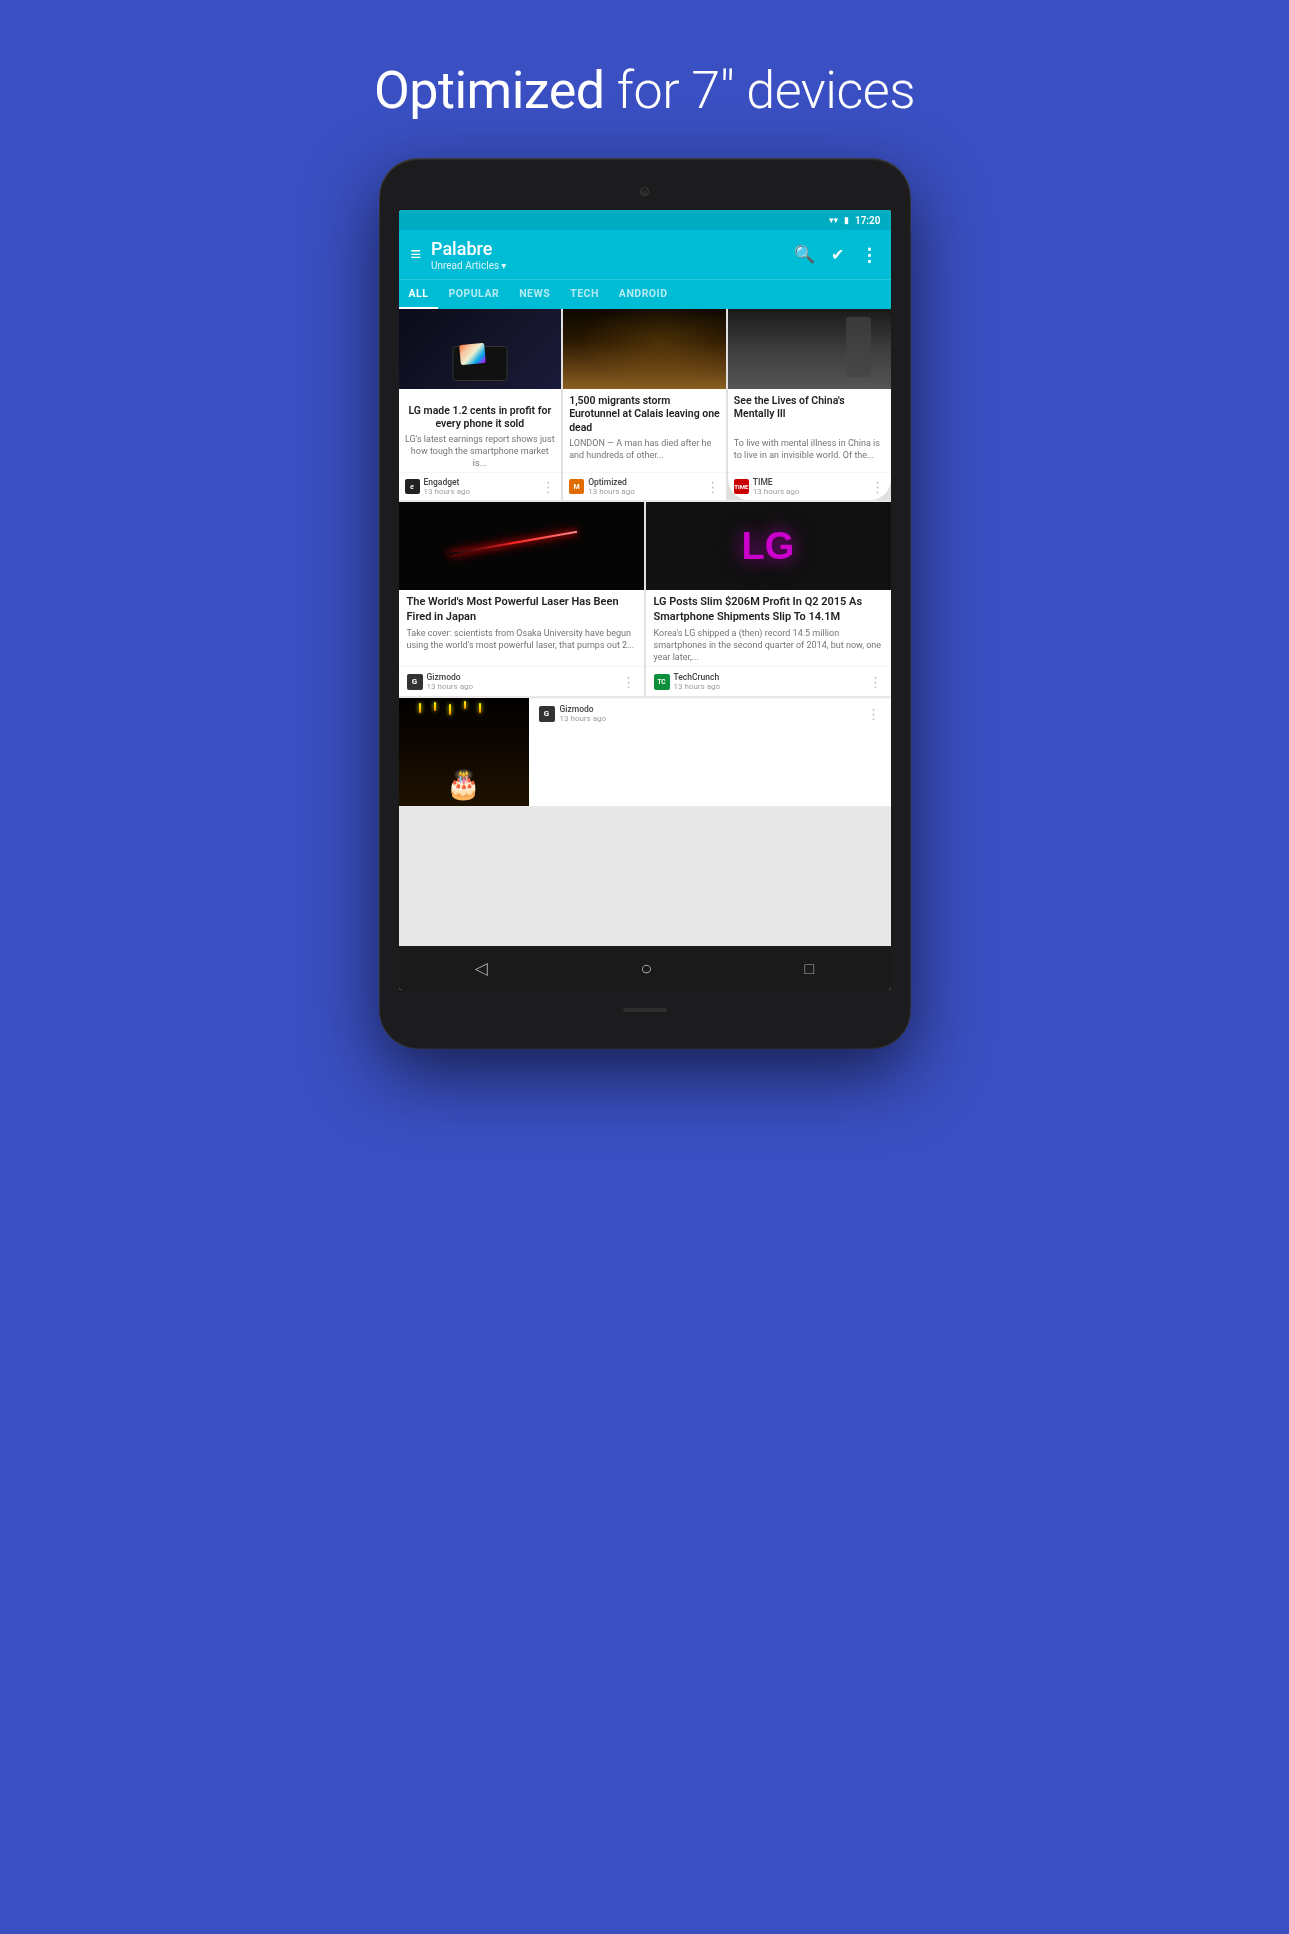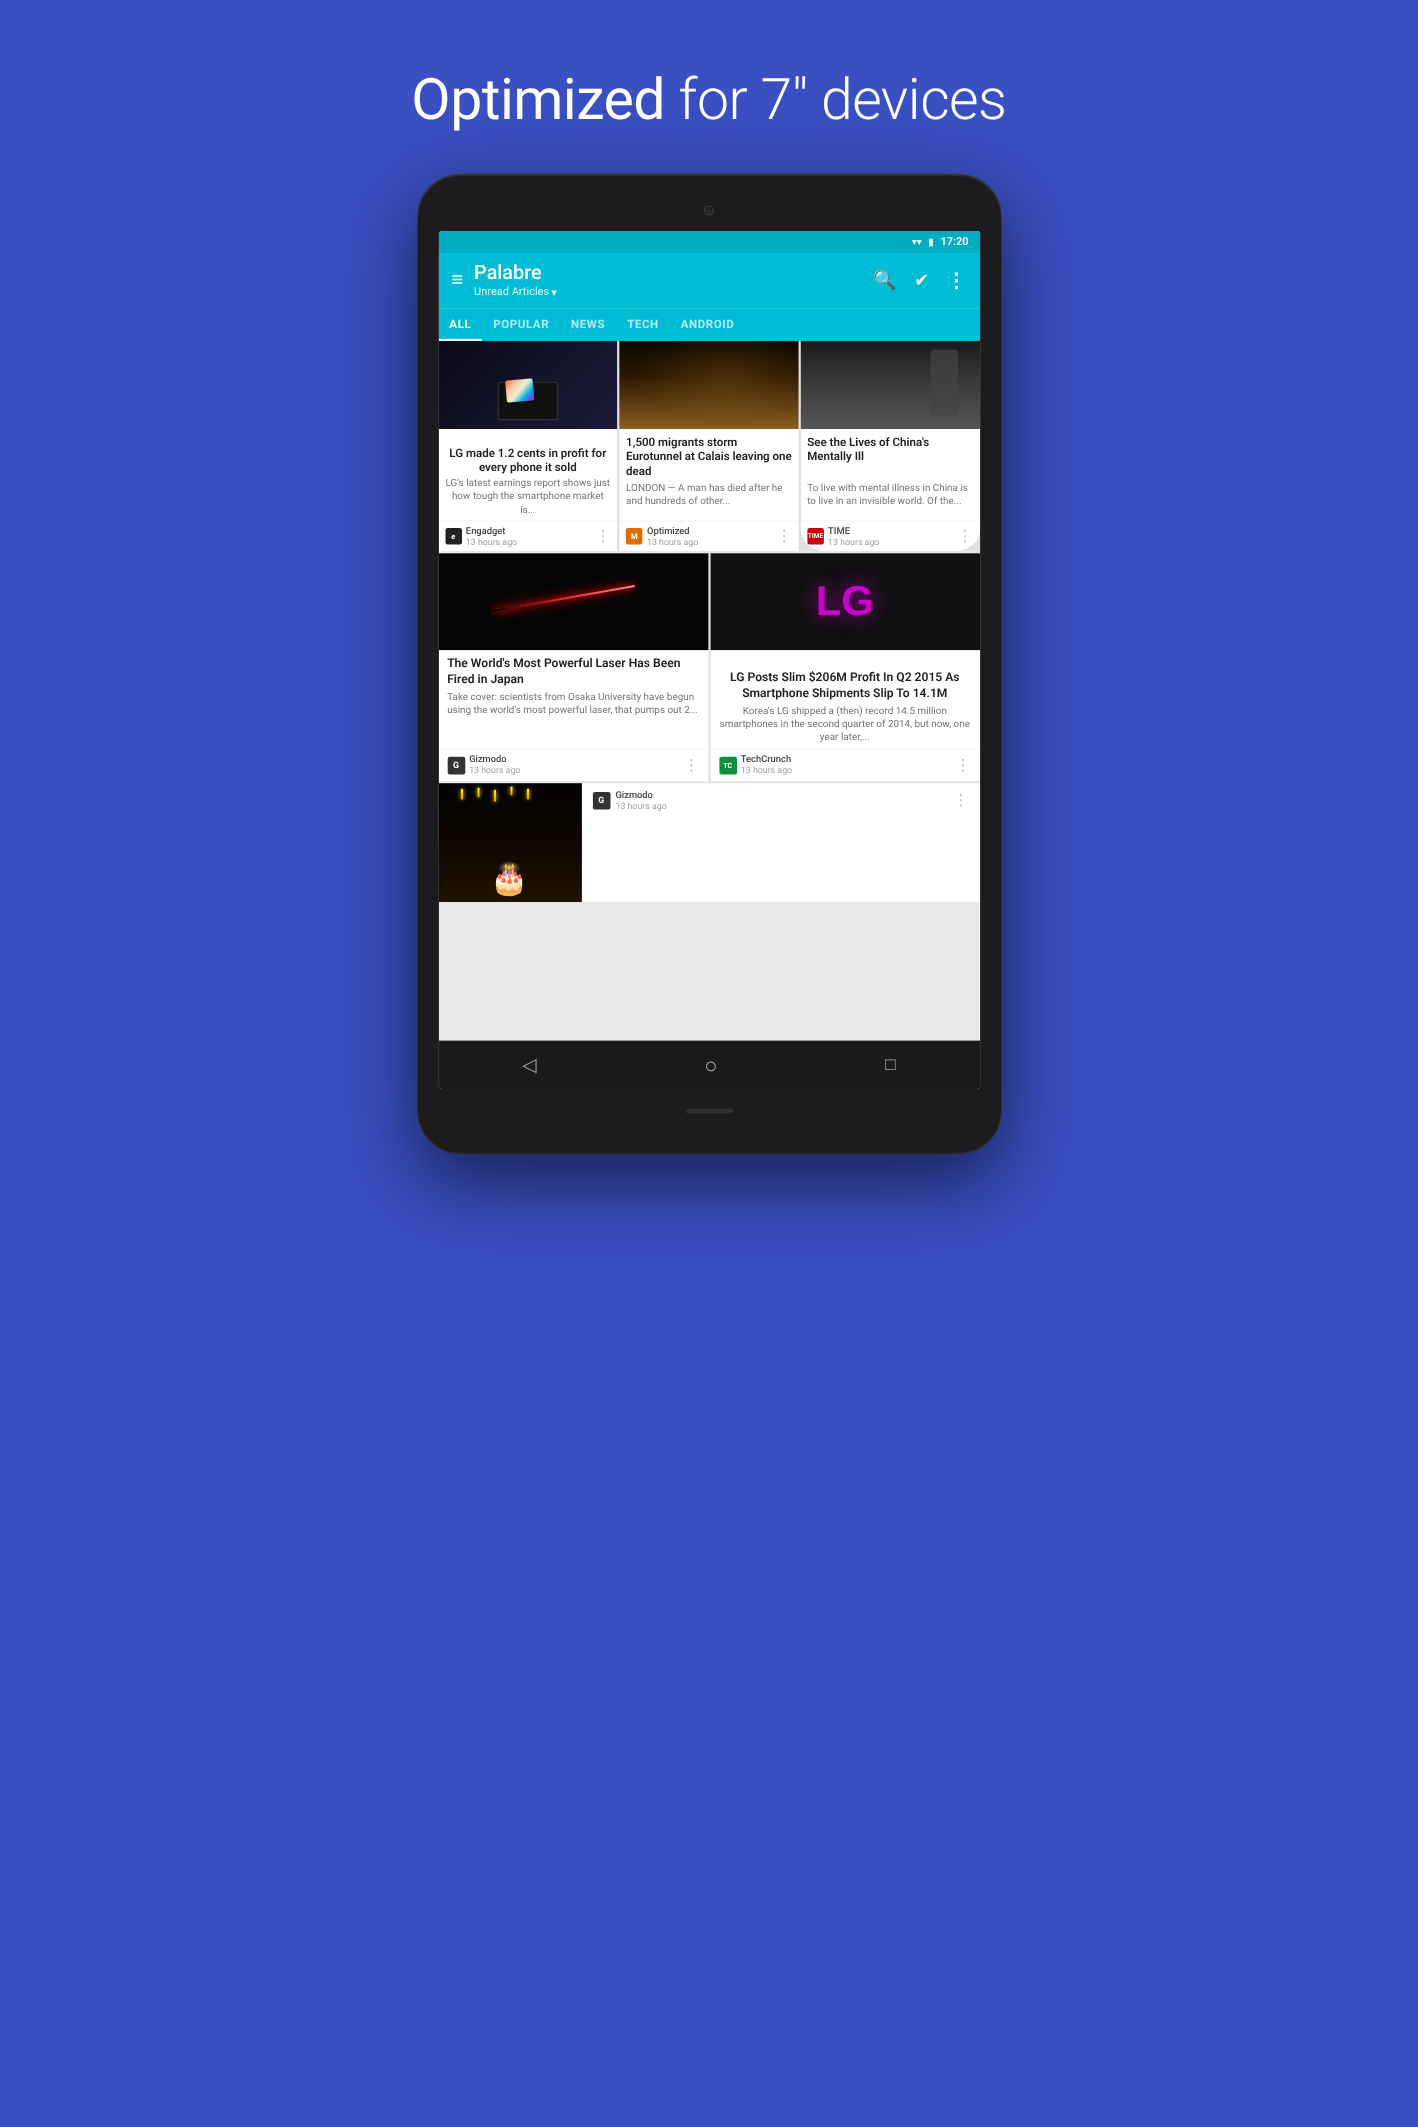"LG Posts Slim $206M Profit" div { padding: 18px 8px 3px 8px -> 5px 8px 3px 8px; text-align: center -> none }
